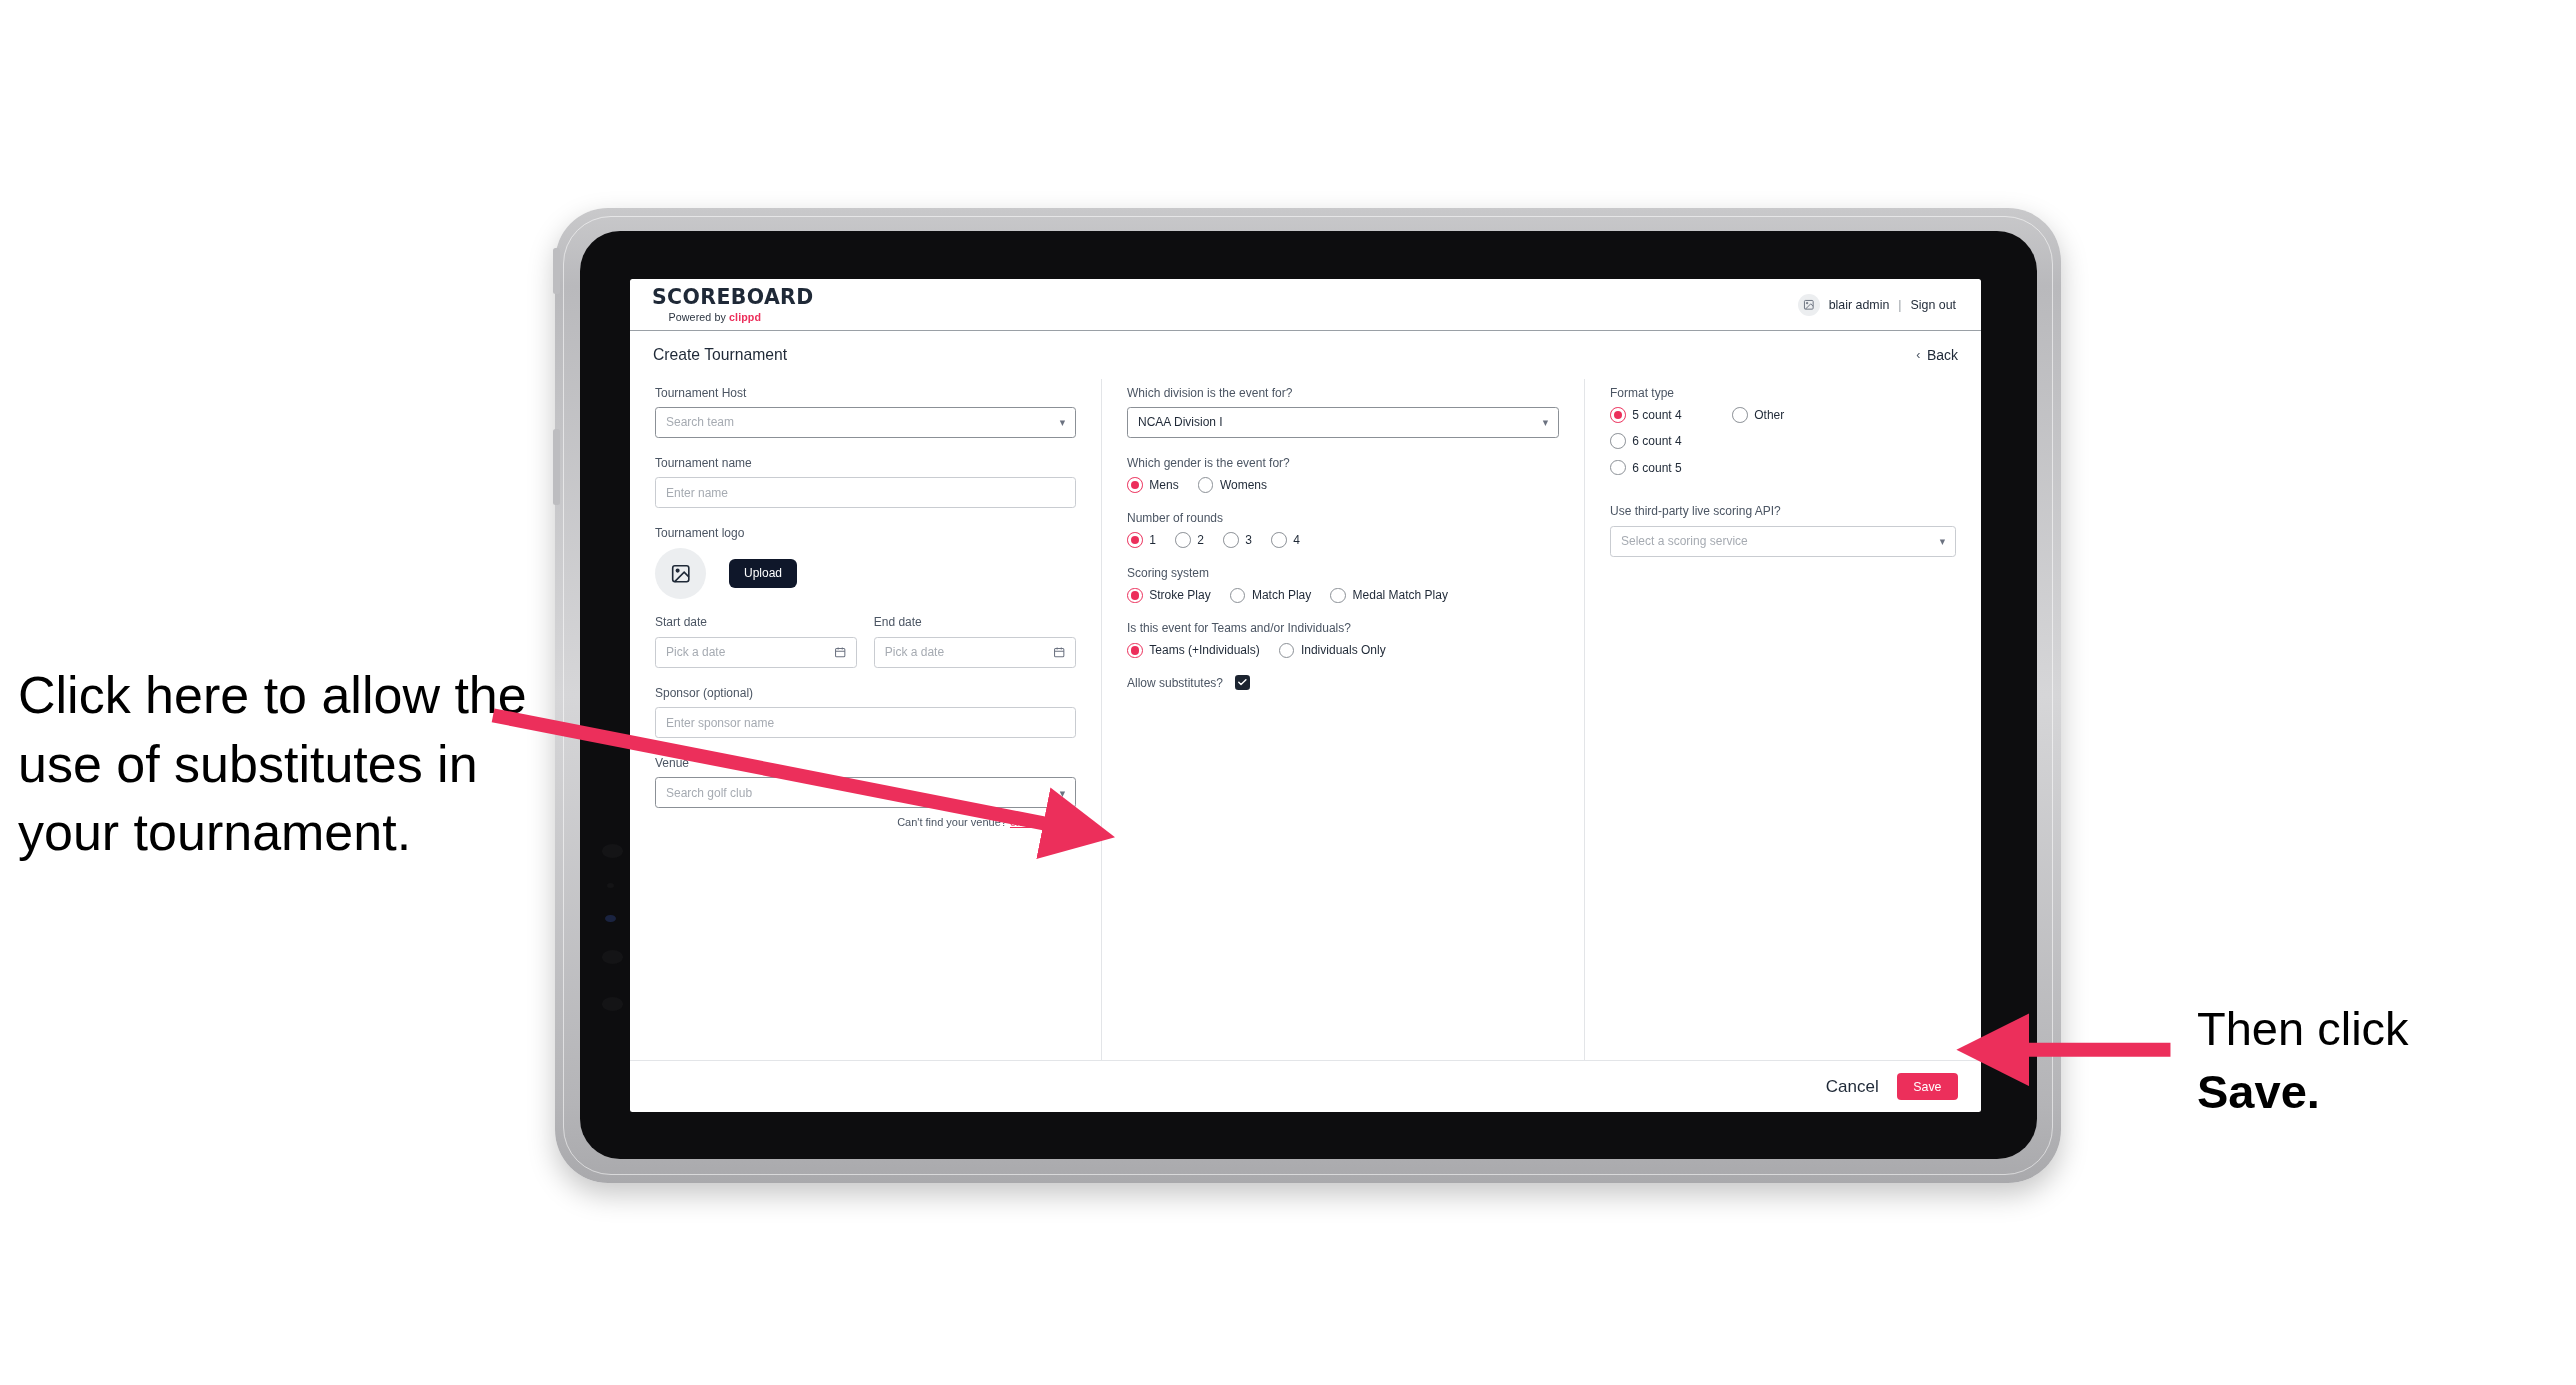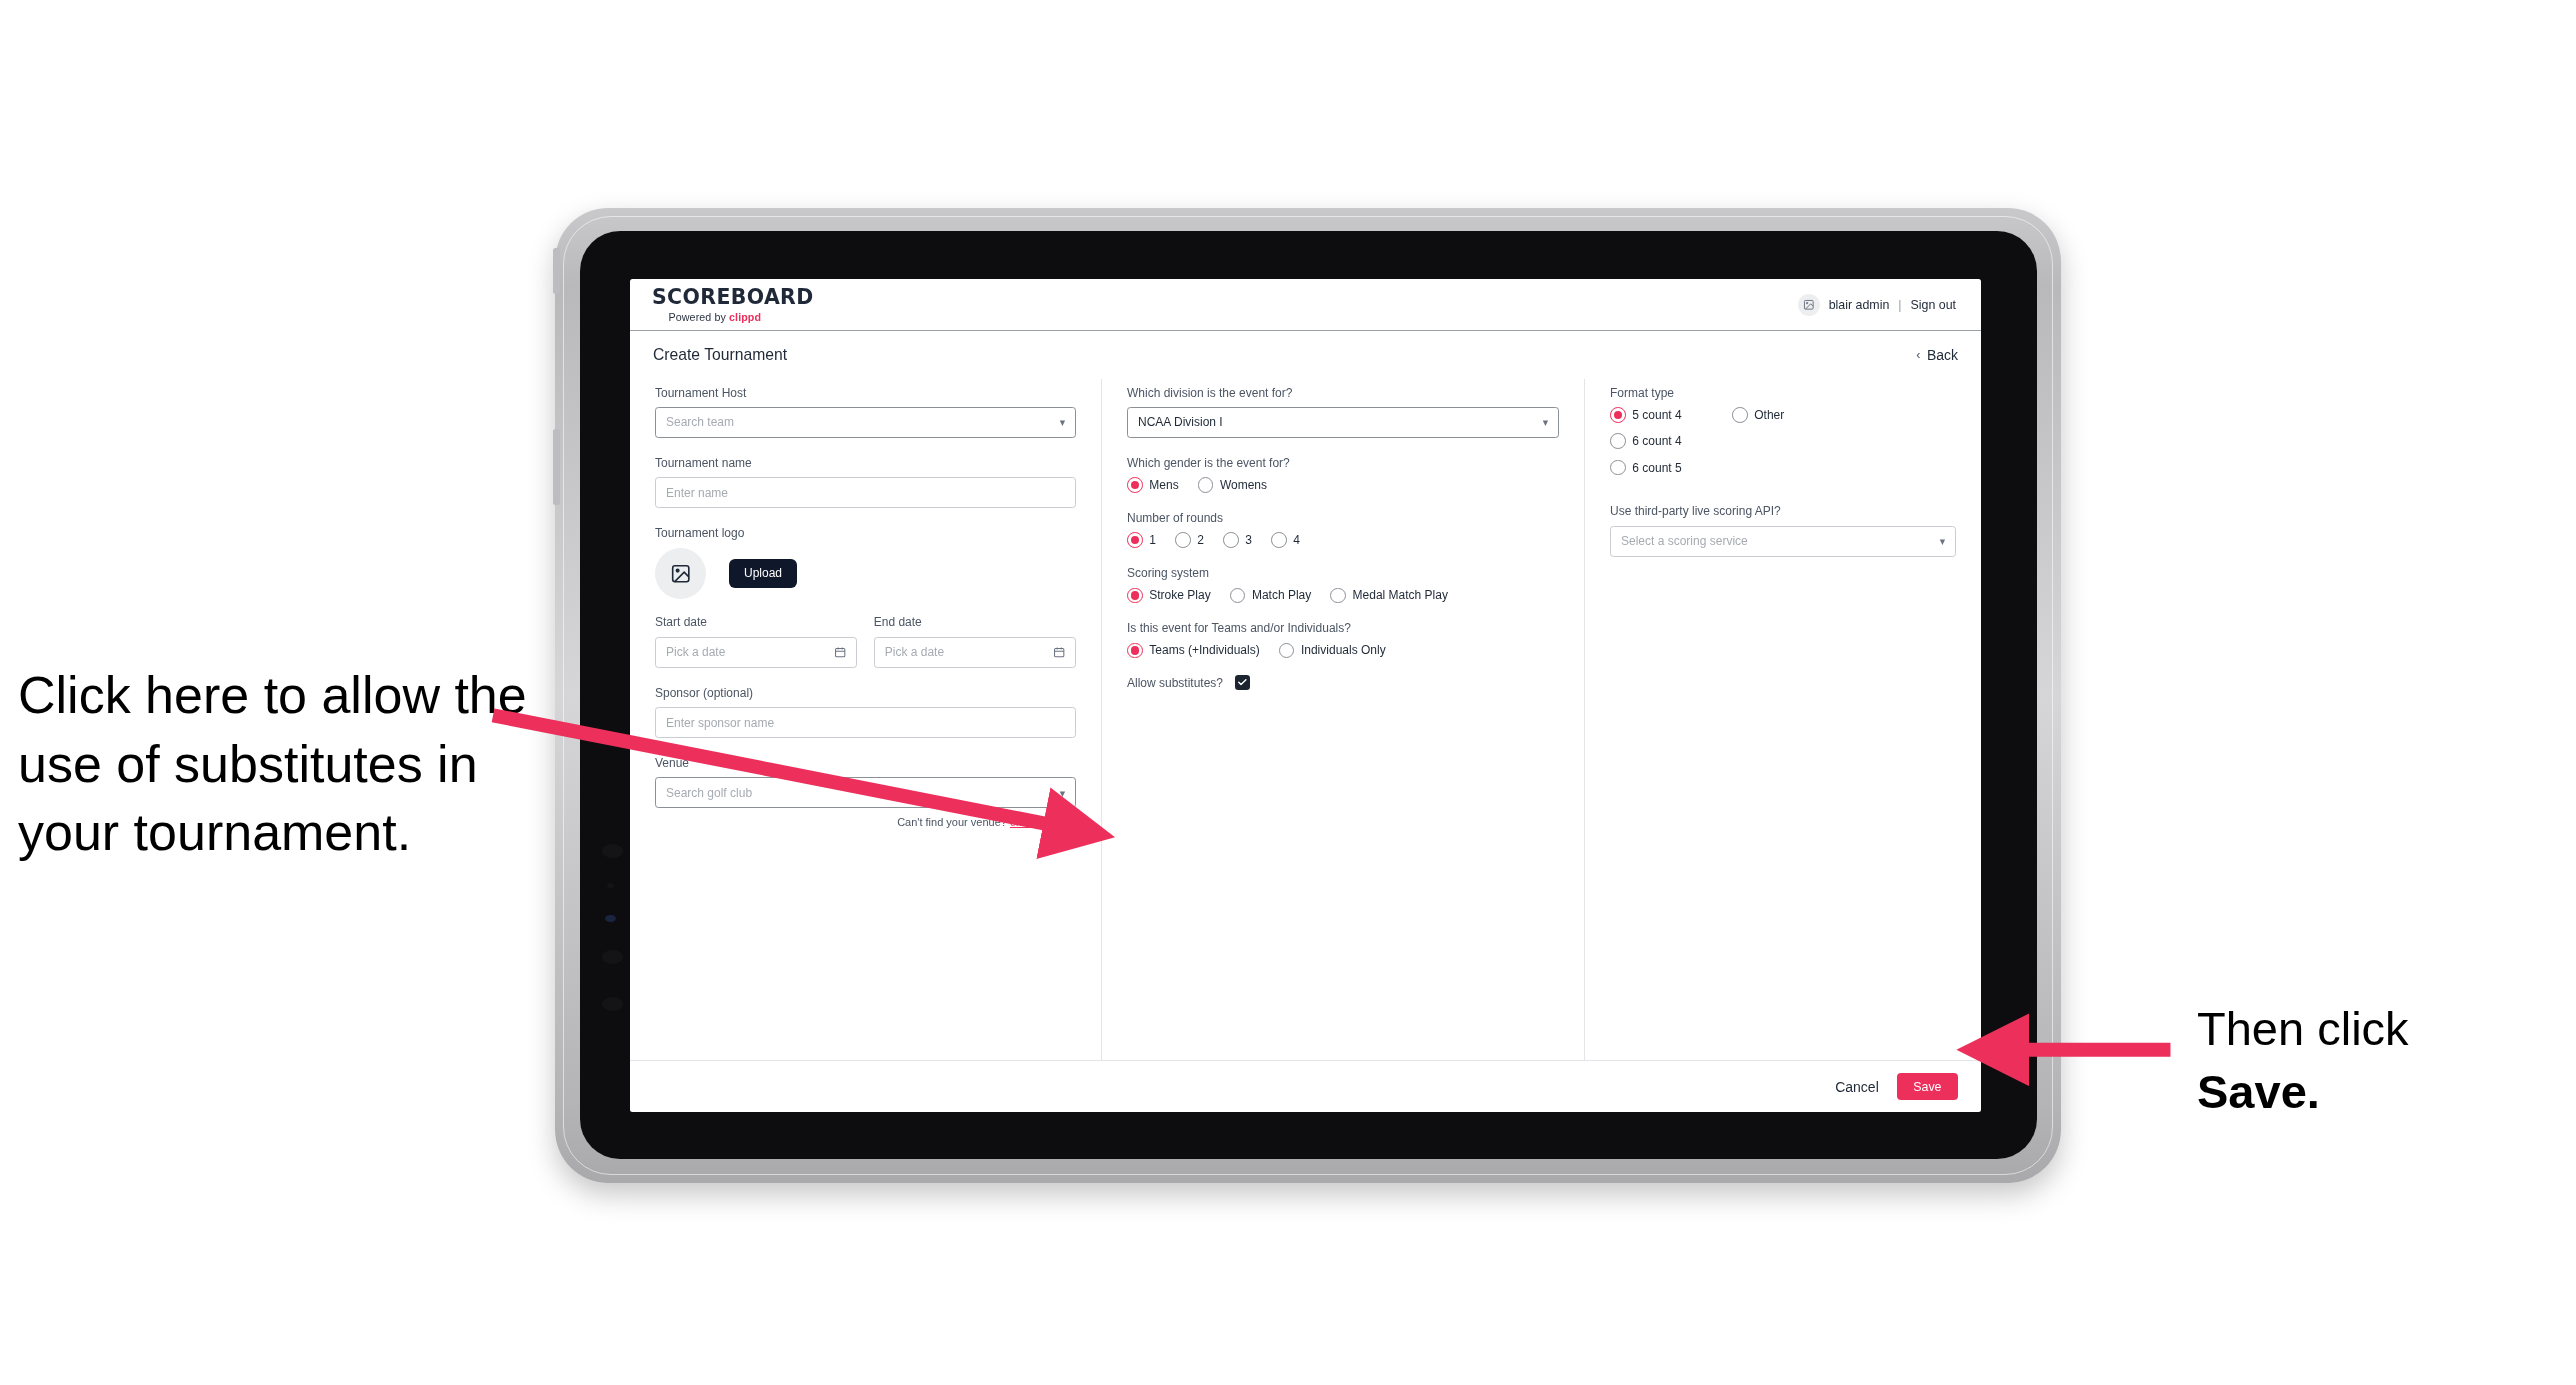"Cancel" #cancel-btn { font-size: 14px -> 17px }
